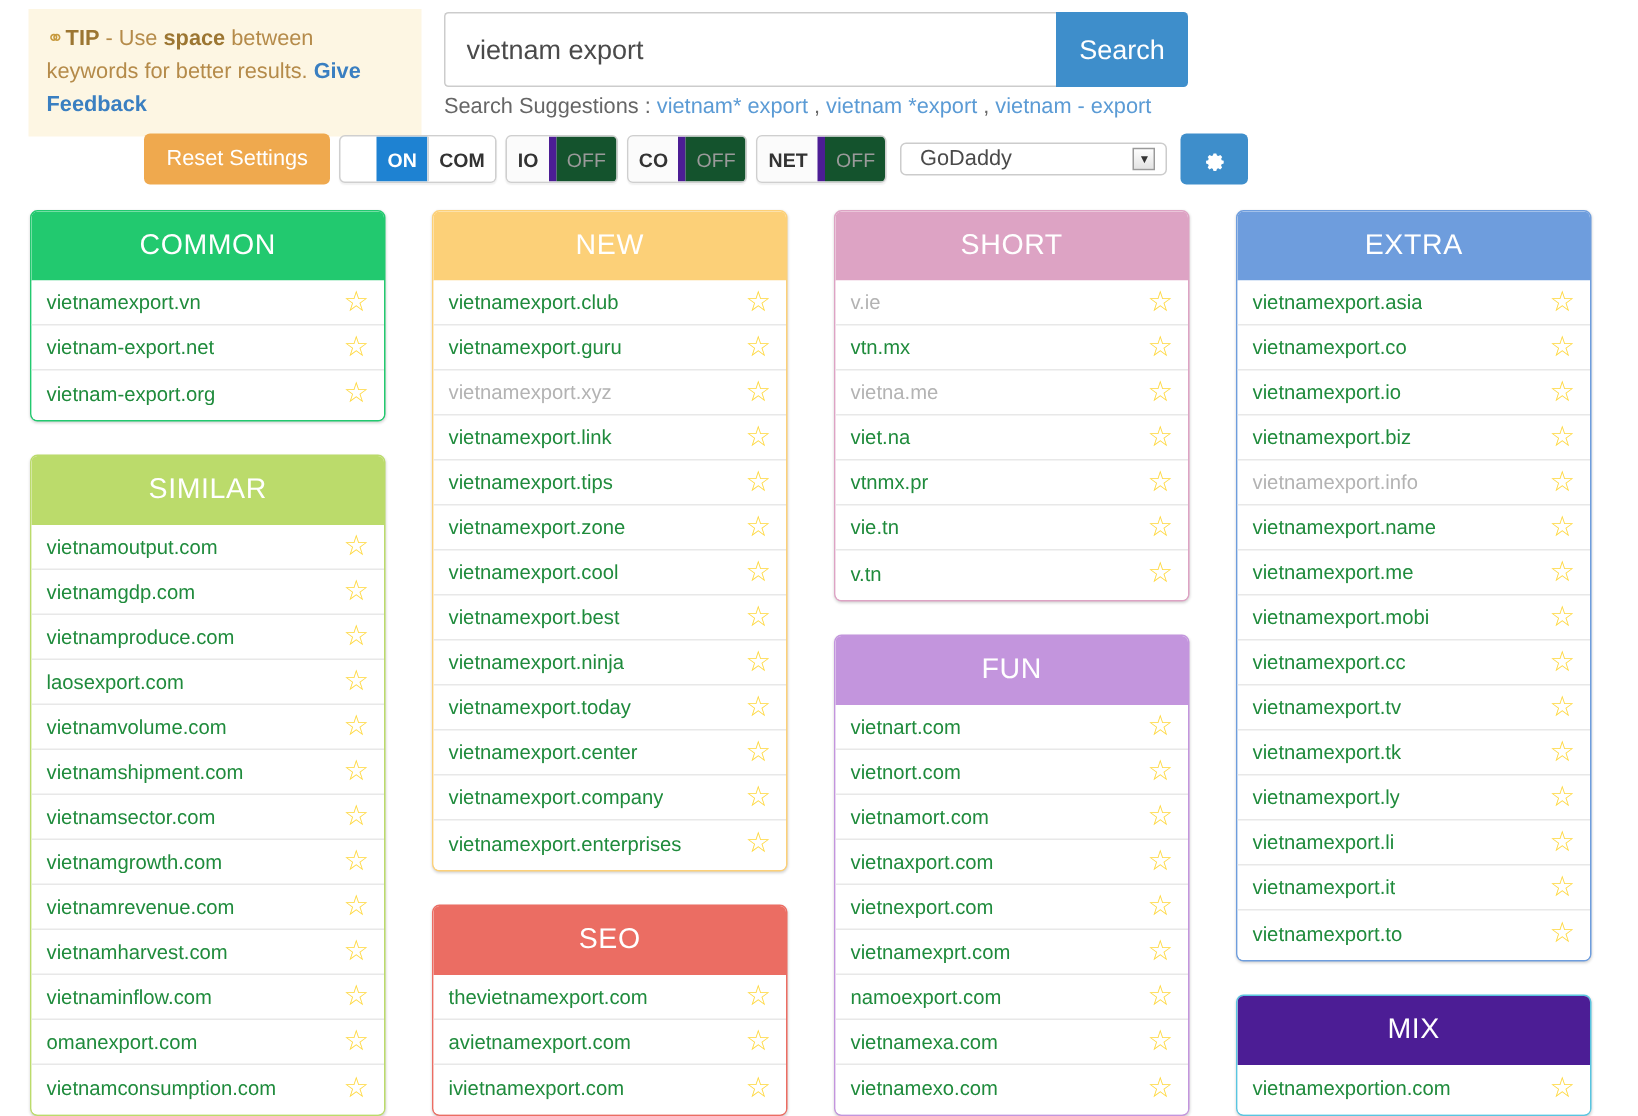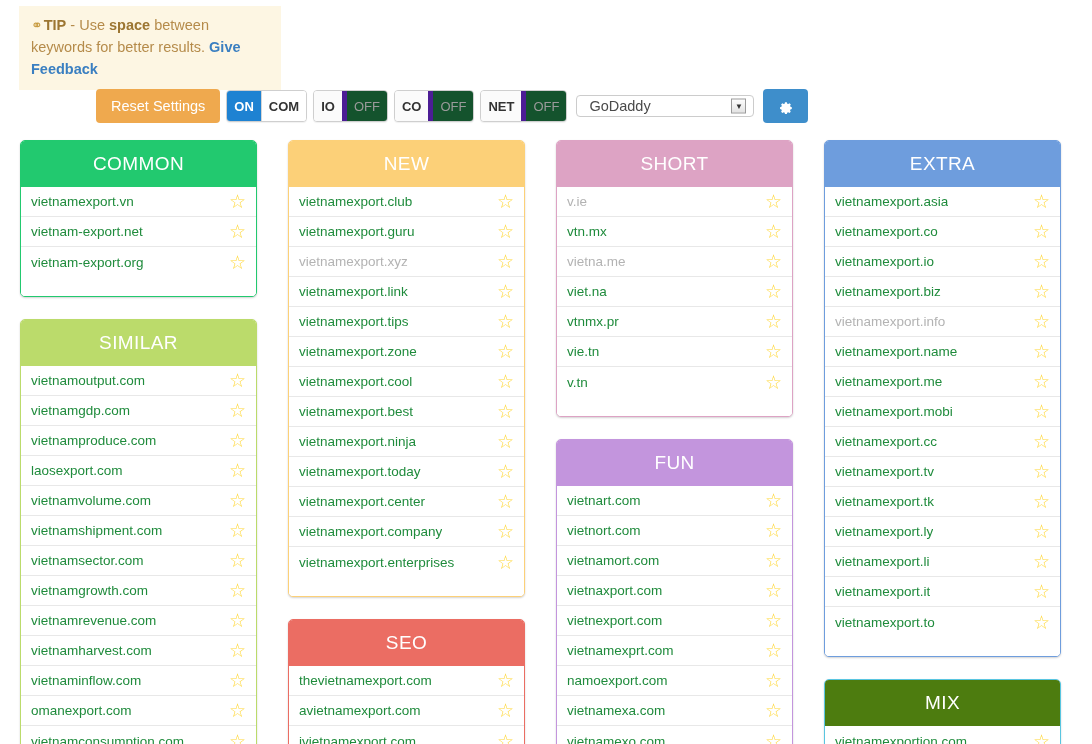"vietnam export" div { html: none -> <div> <div> <input> <button>Search</button> </div> <div> <span>Search Suggestions : </span><a>vietnam* export</a><span> , </span><a>vietnam *export</a><span> , </span><a>vietnam - export</a> </div> </div> }
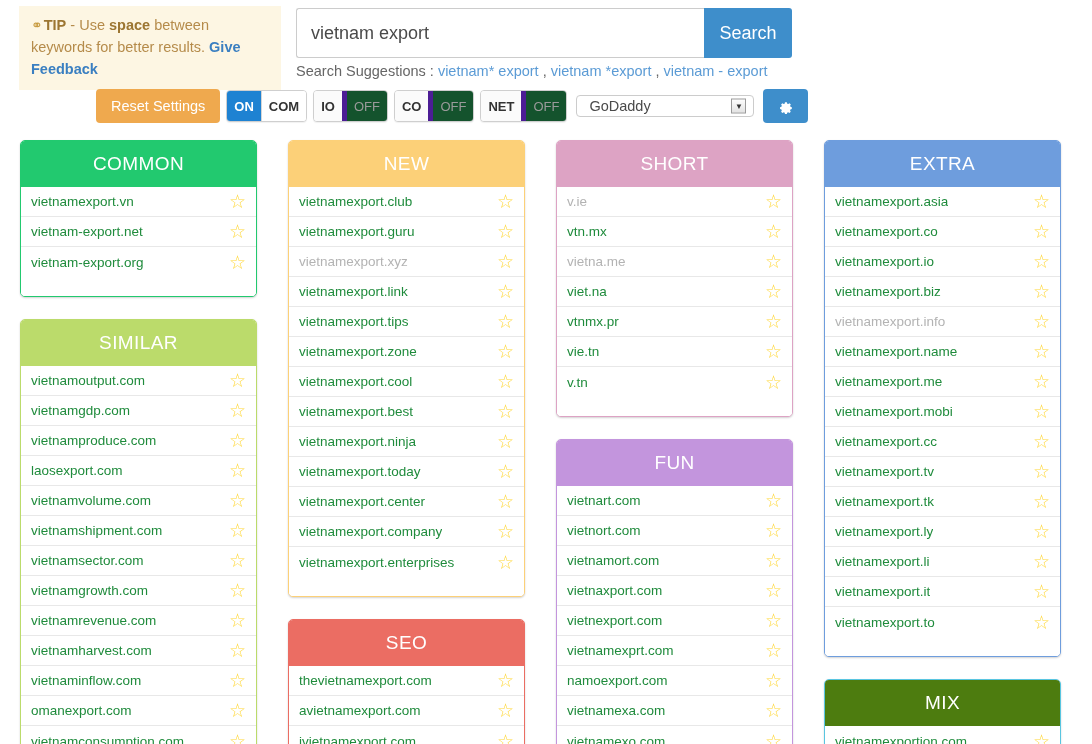"ON" .toggle .state-on { margin-left: none -> 24px }
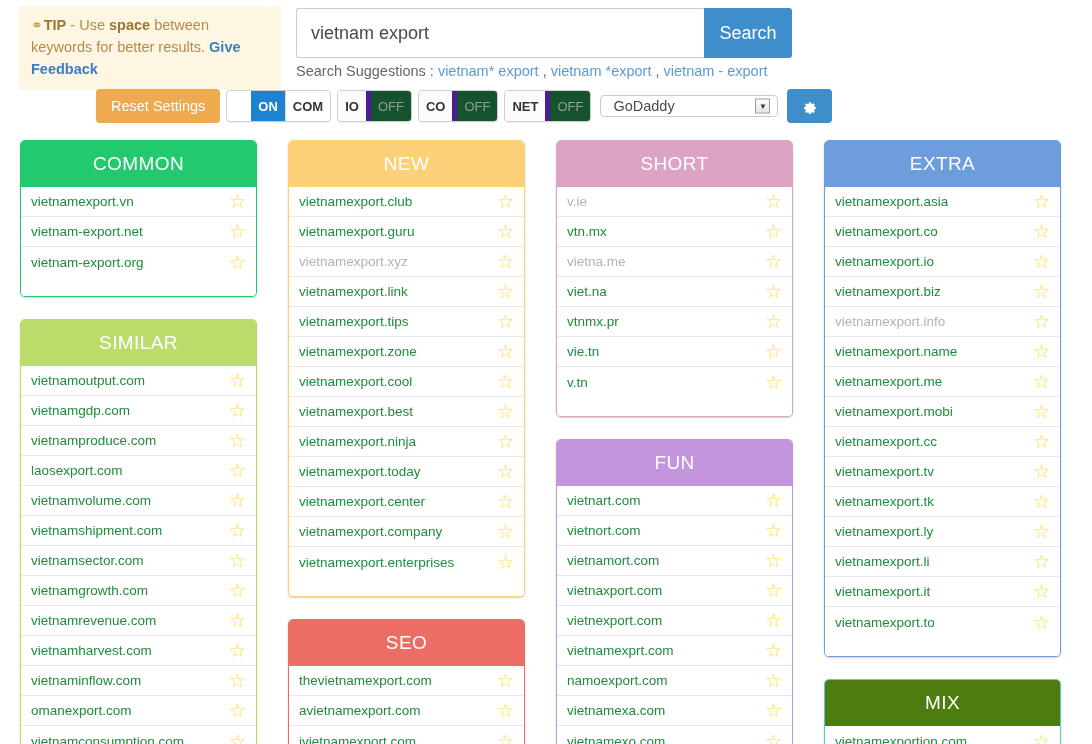"vietnamexport.vn" .card-body { padding-bottom: 19px -> 3px }
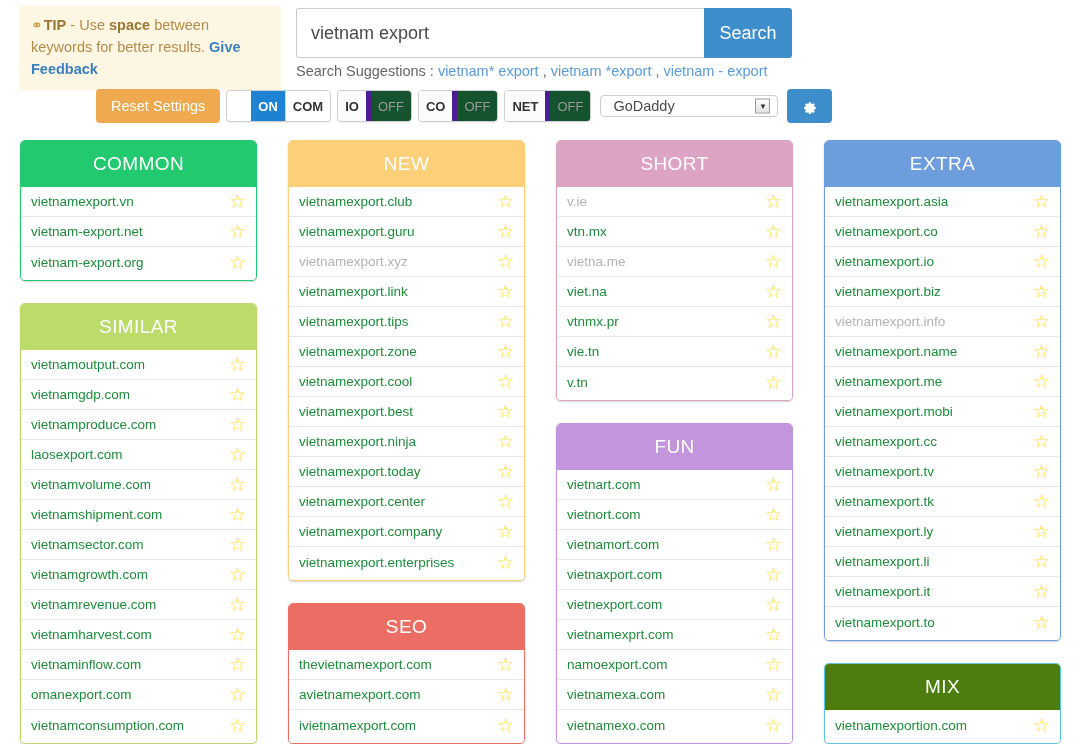"MIX" div.card-header { background: #4d7c0f -> #4c1d95 }
